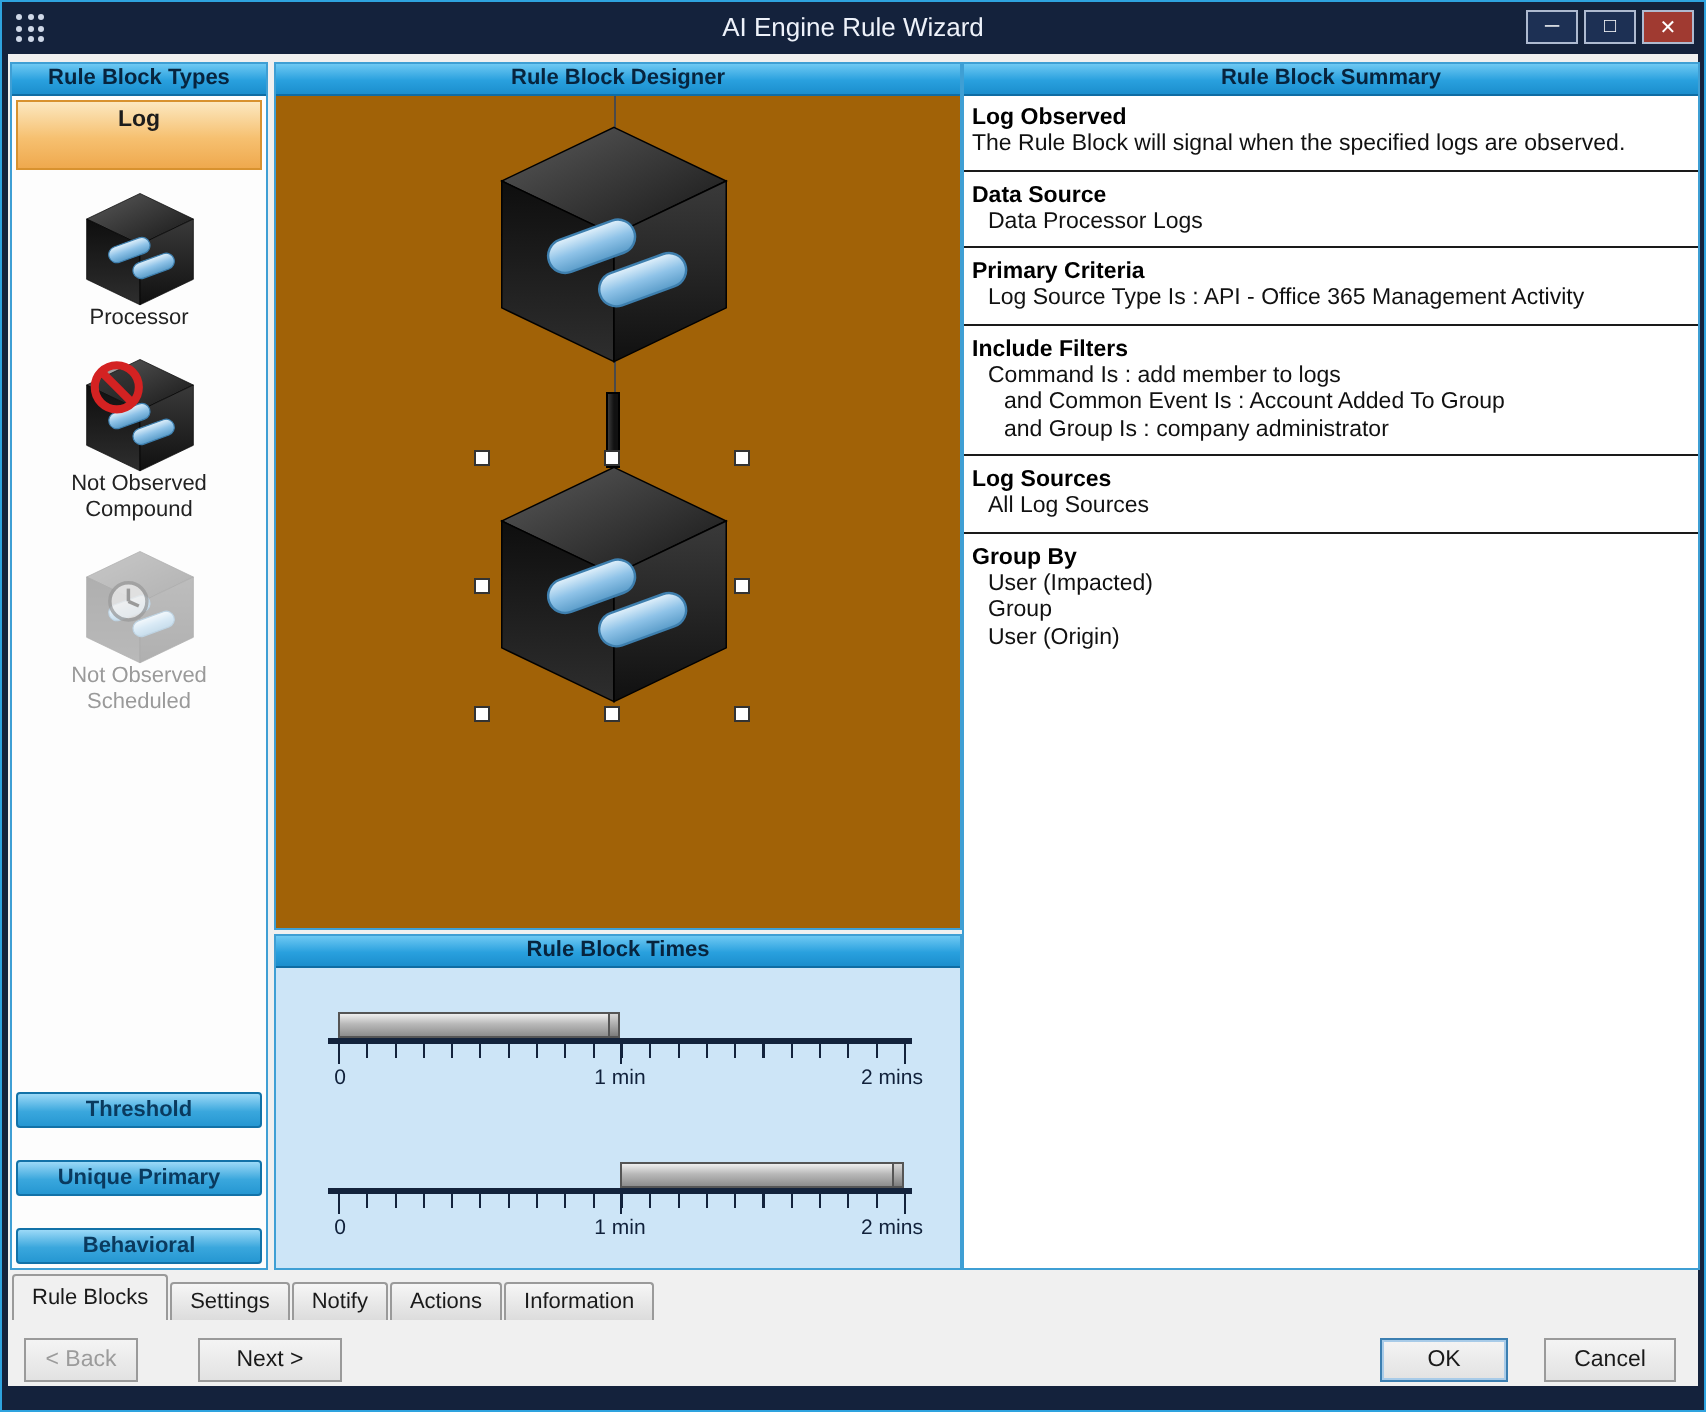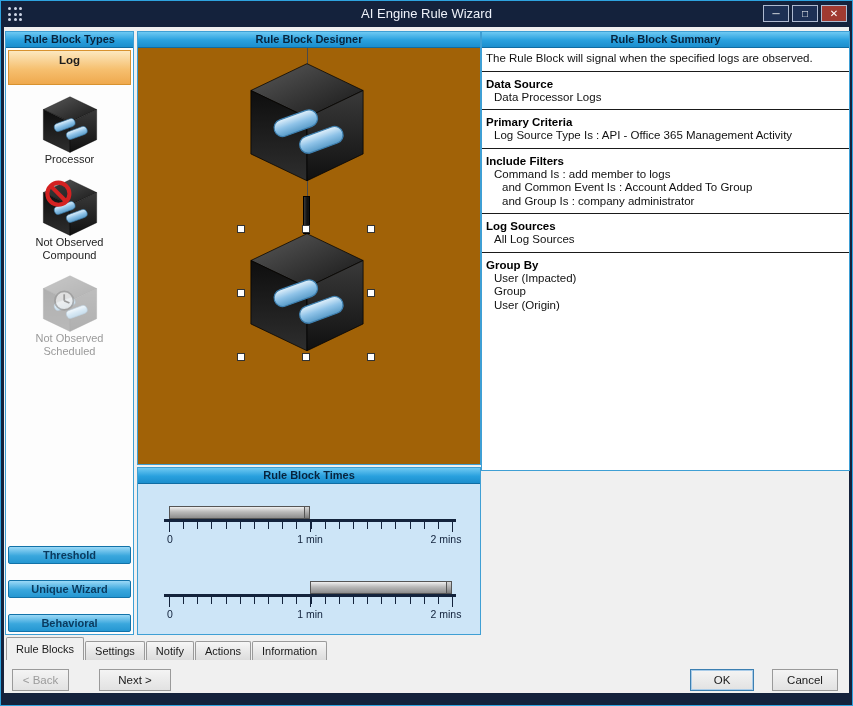"Rule Block Summary" .panel-right { height: 440px -> 604px }
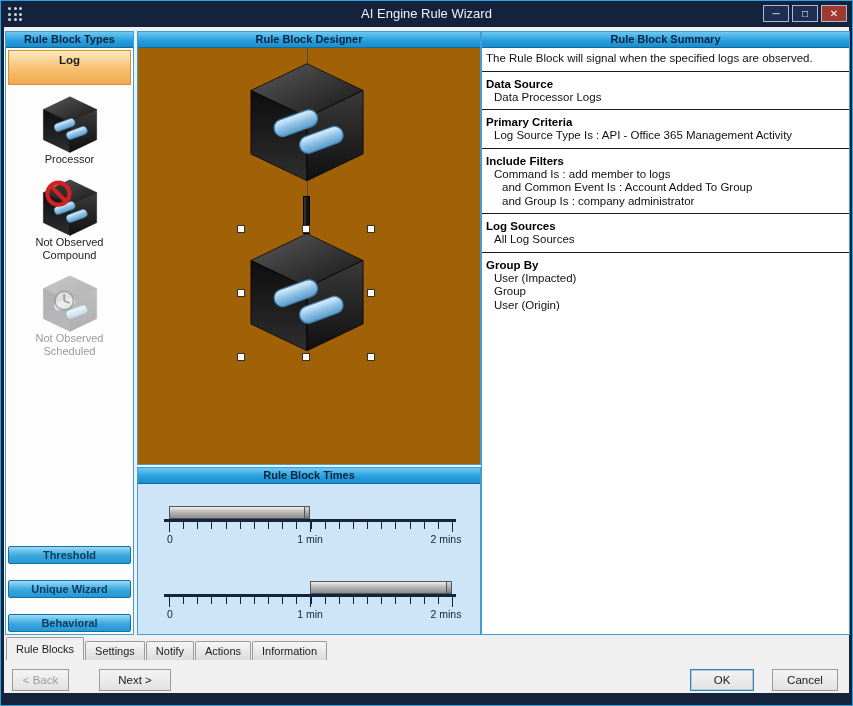"Log Observed" div.sec-title { html: none -> <div>Log Observed</div> }
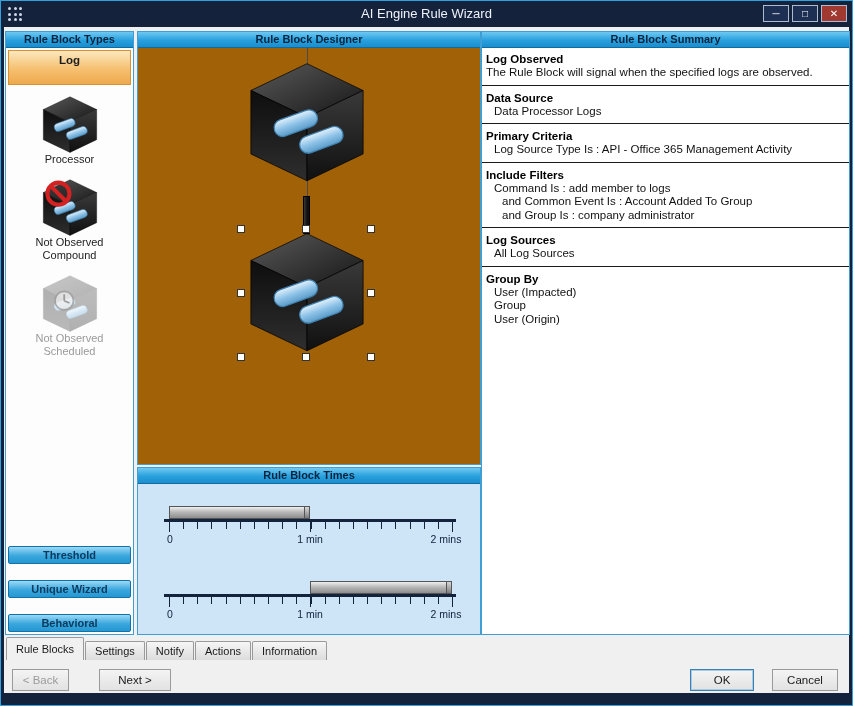"Unique Wizard" div.cat-btn { text: Wizard -> Primary }
